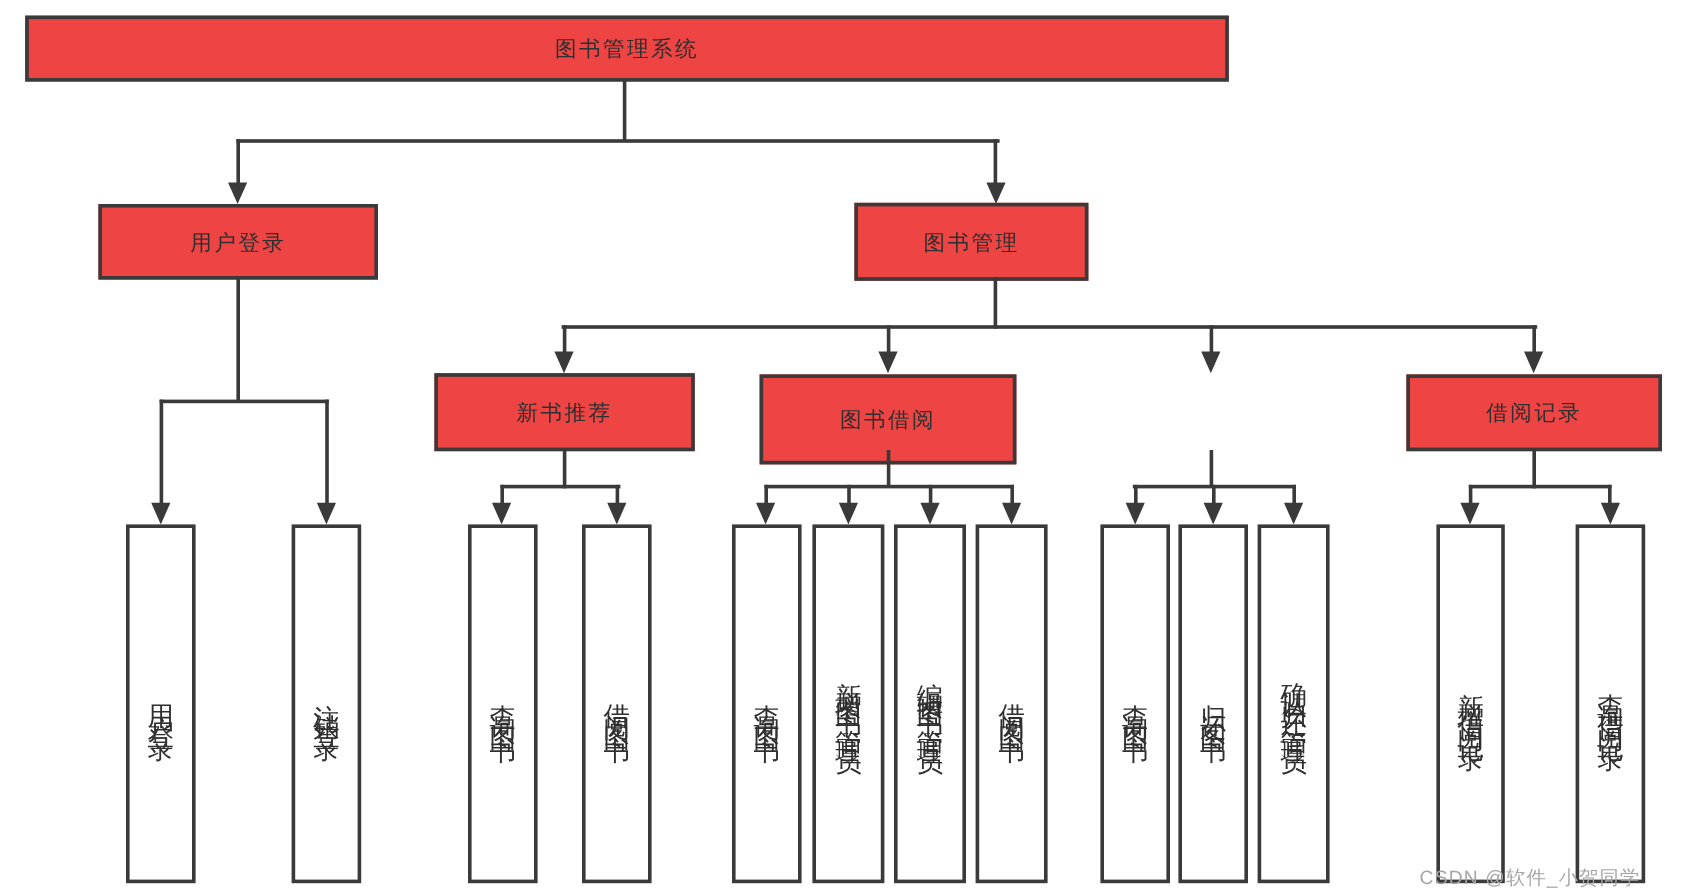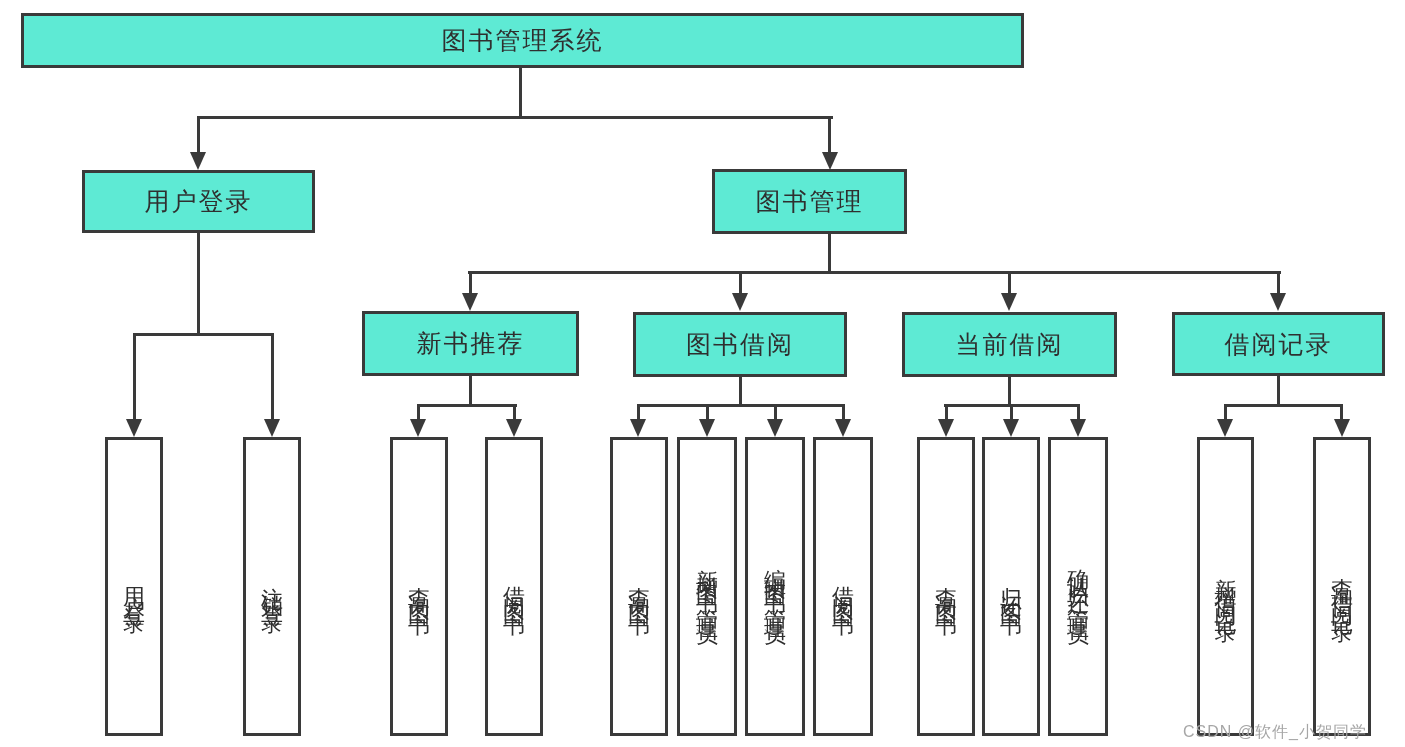"图书管理系统" .box { background: #5eead4 -> #ef4444; font-size: 25px -> 18px }
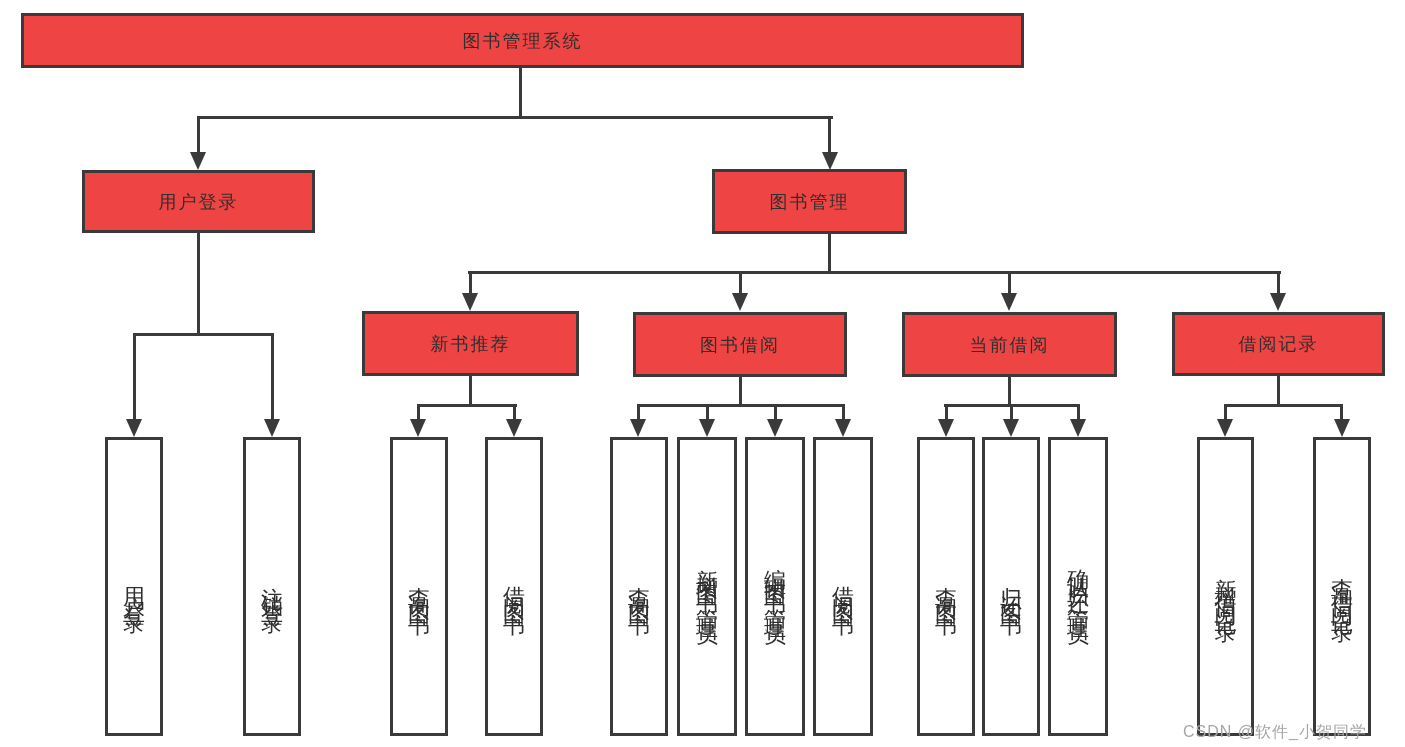"图书借阅" div.box { height: 65px -> 75px }
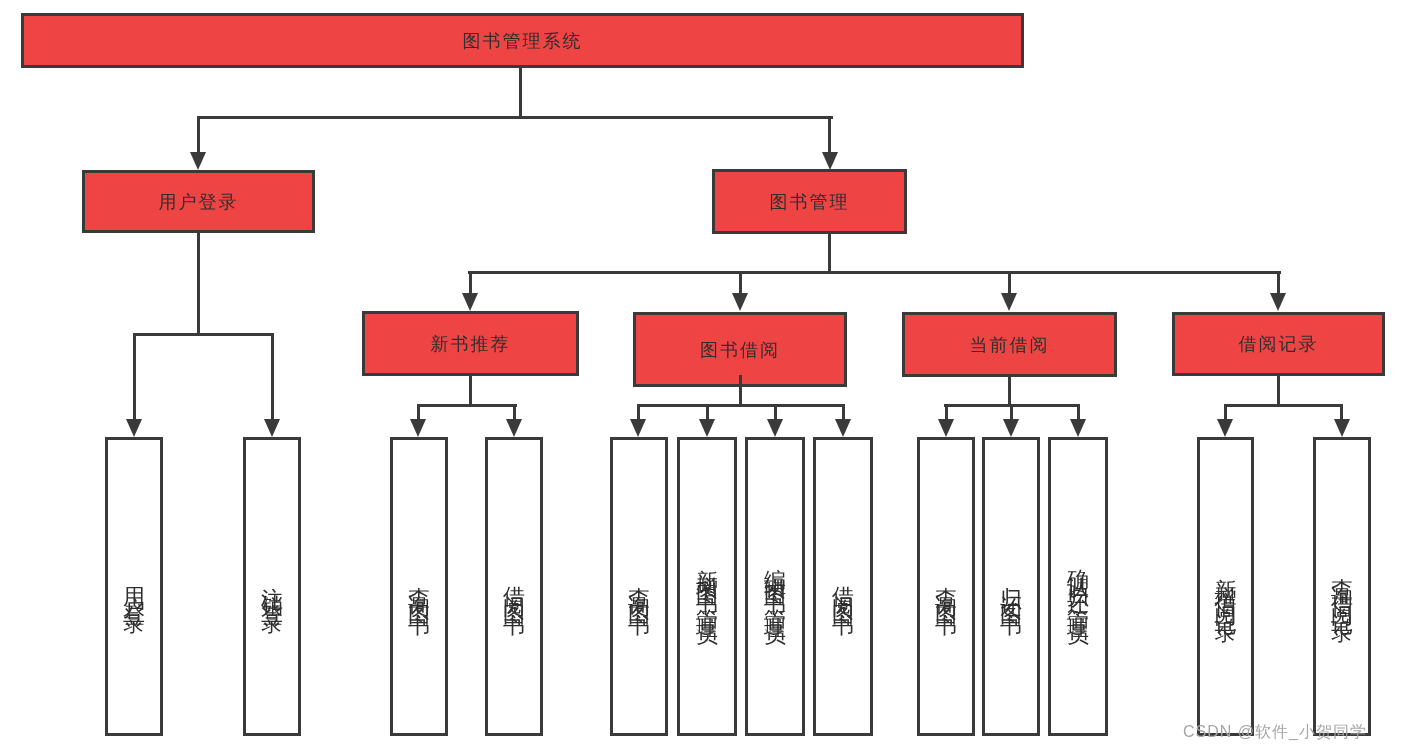"当前借阅" div.box { html: <div>当前借阅</div> -> none }
